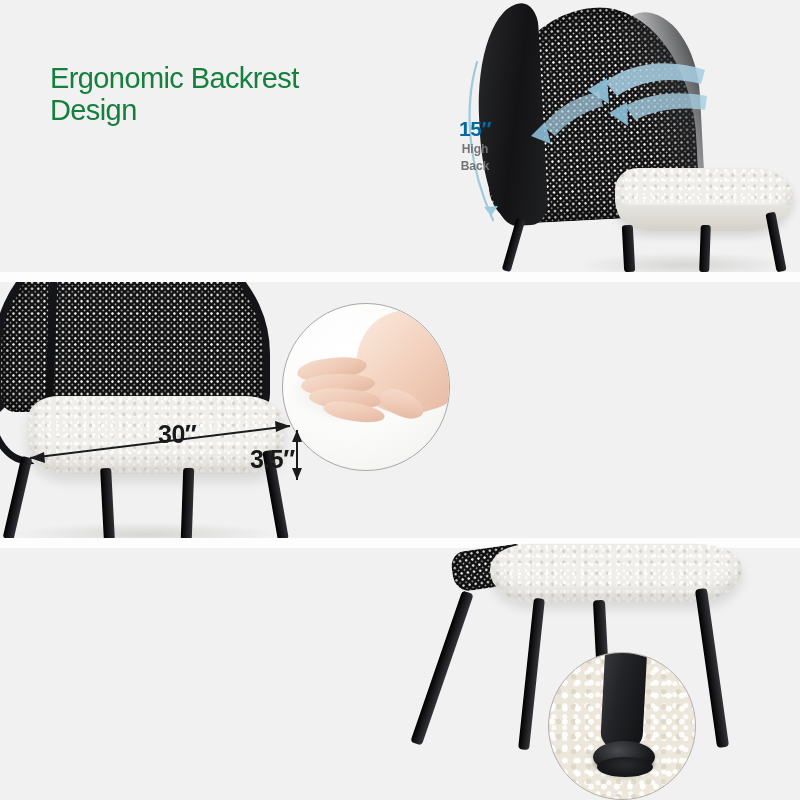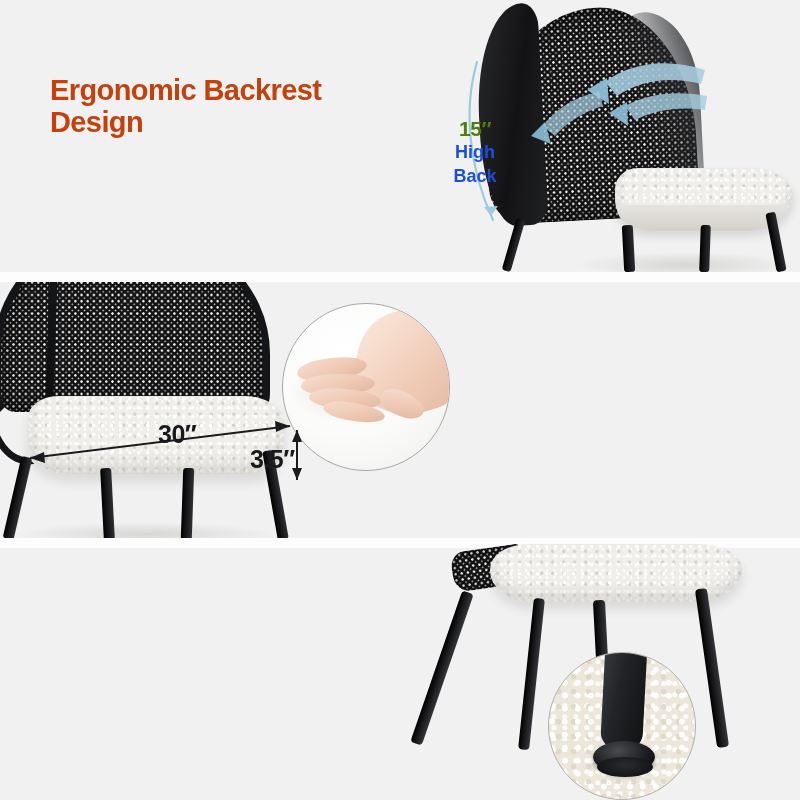"Ergonomic Backrest" .headline { color: #c2410c -> #15803d; font-weight: 700 -> 400; margin-top: 12px -> none }
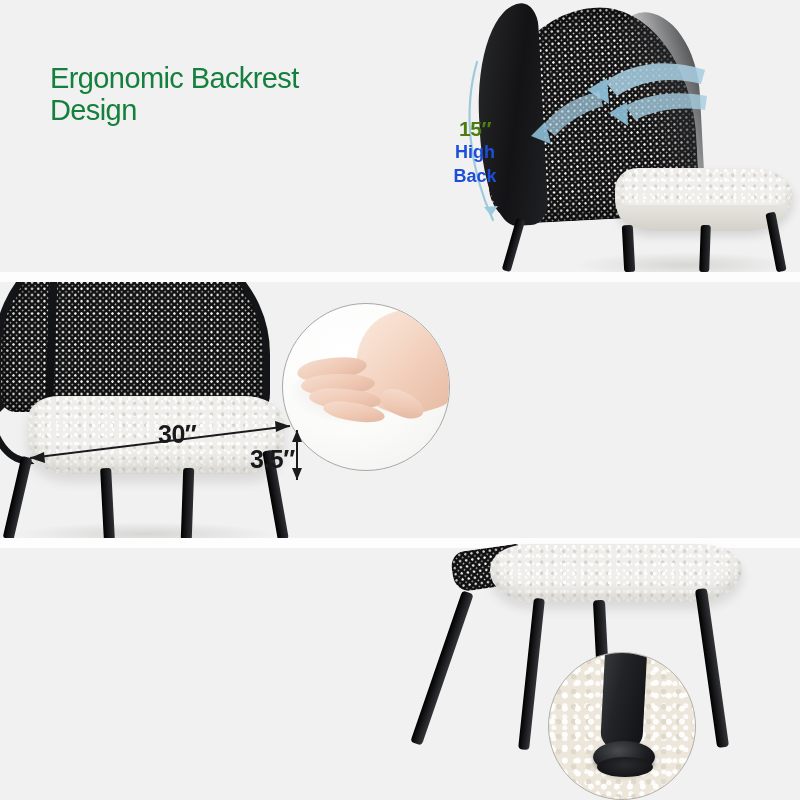"15″" #label-15 .big { color: #4d7c0f -> #0369a1 }
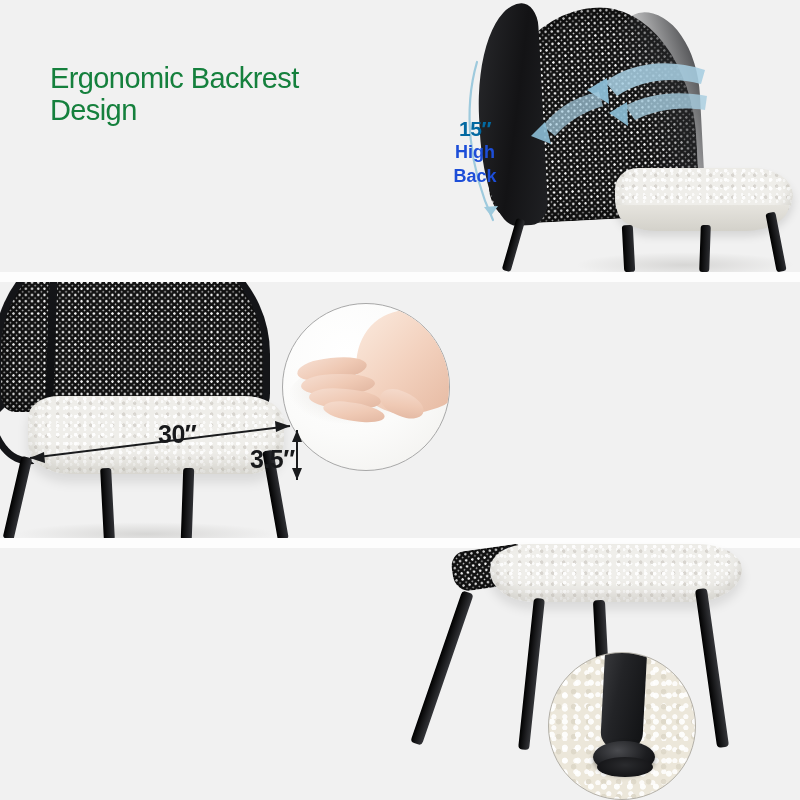"High" #label-15 .small { color: #1d4ed8 -> #737373; font-size: 18px -> 12px }
